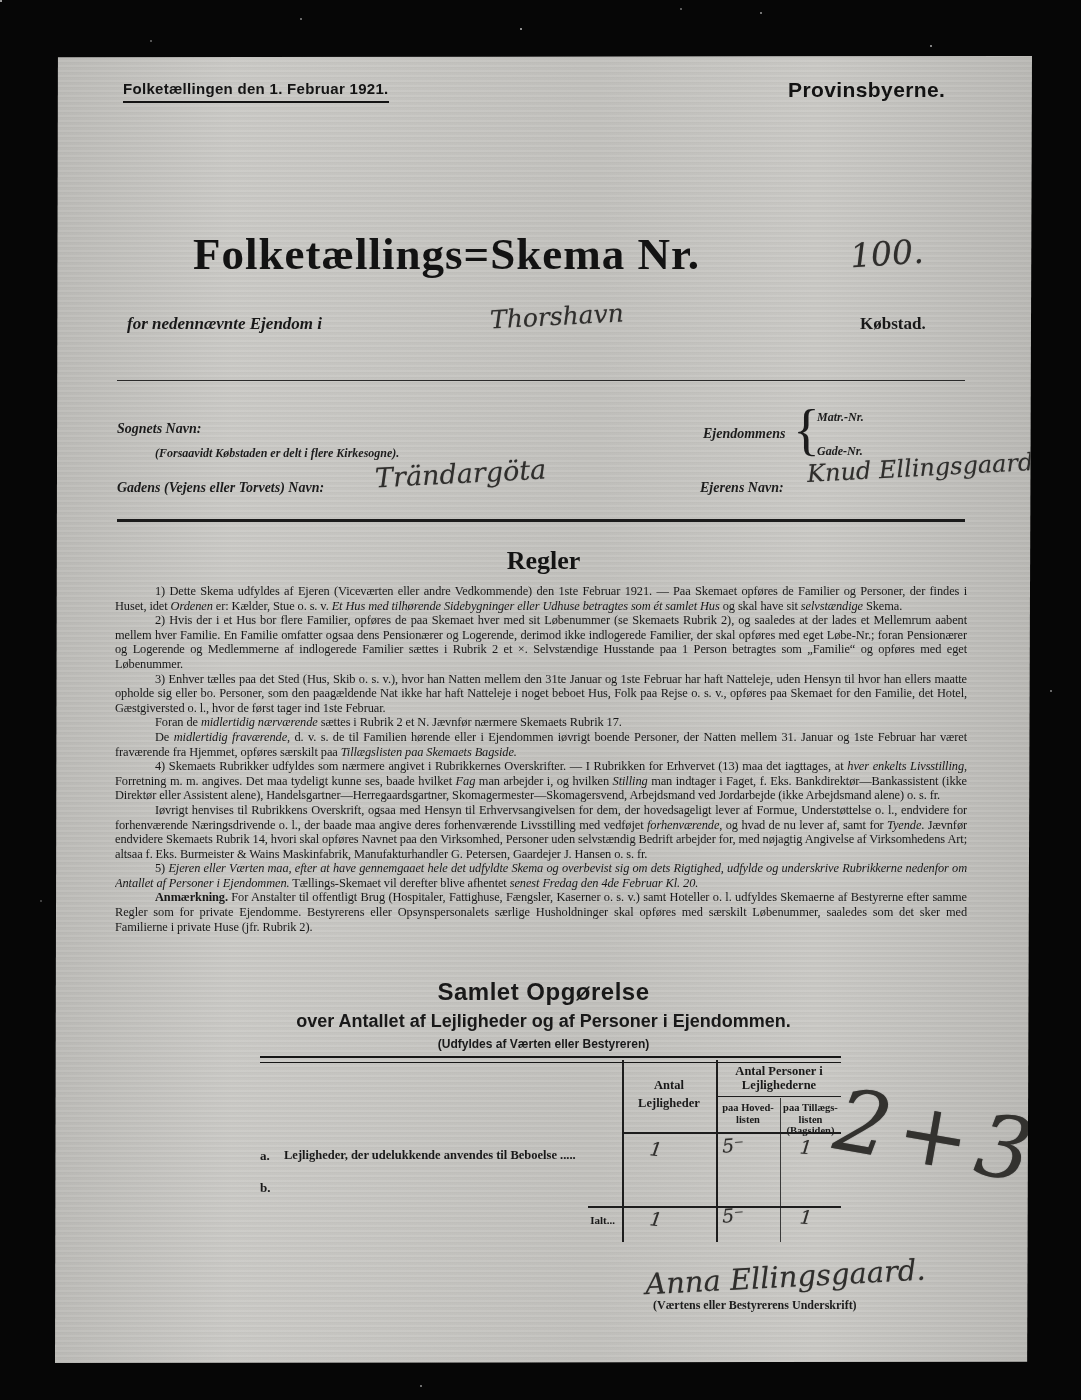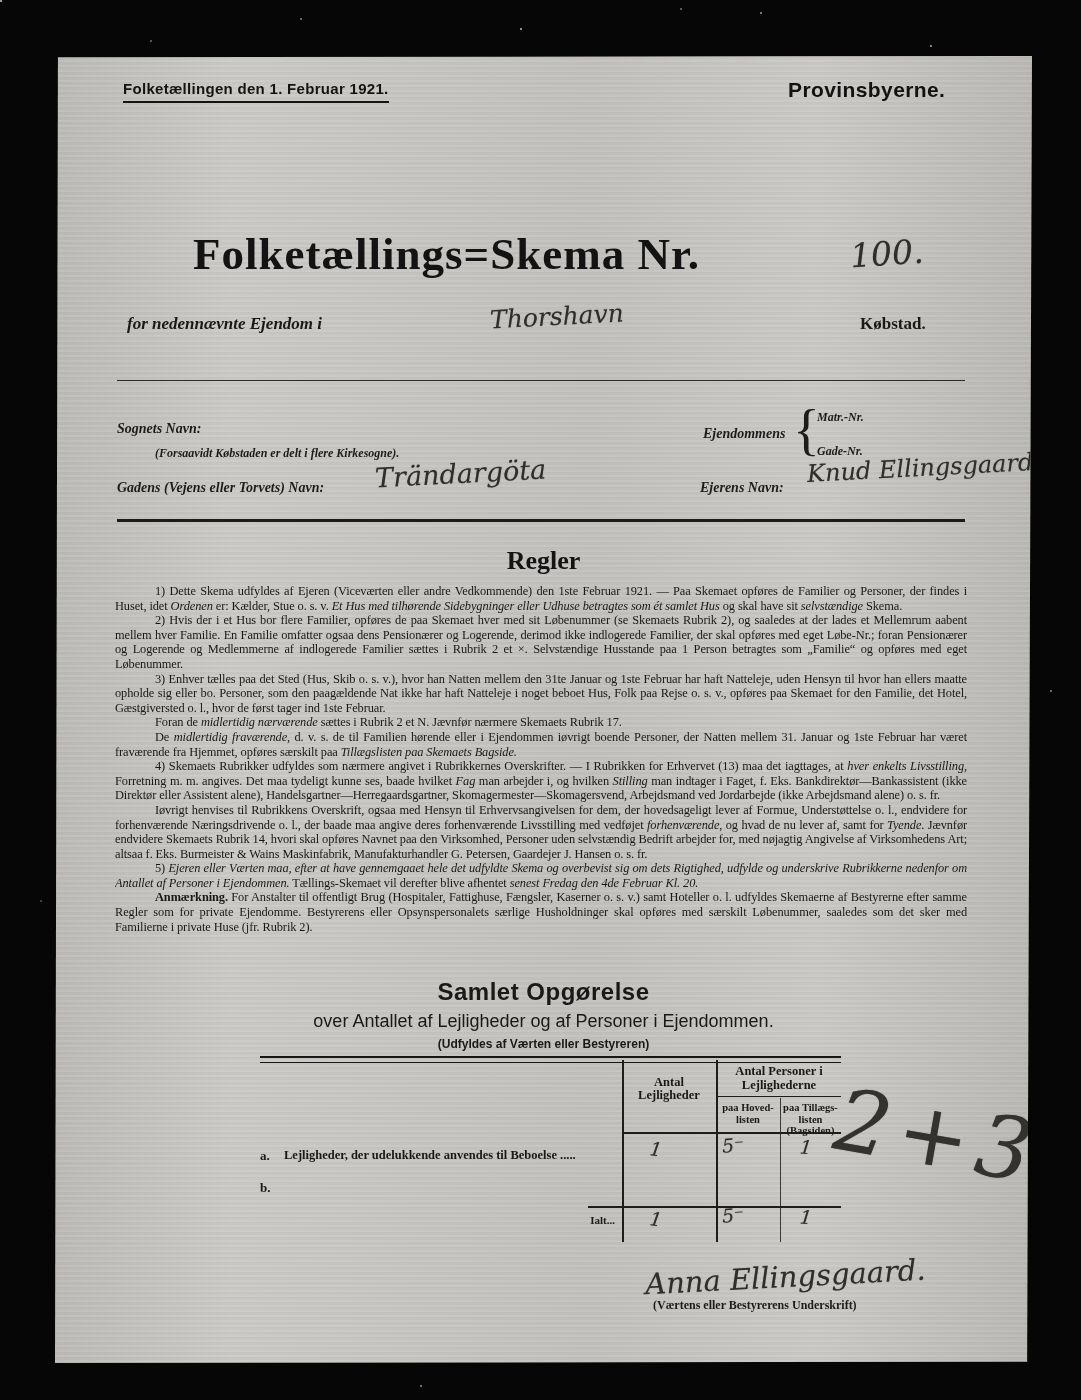"over Antallet af Lejligheder og" .samlet-sub { font-weight: 400 -> 700 }
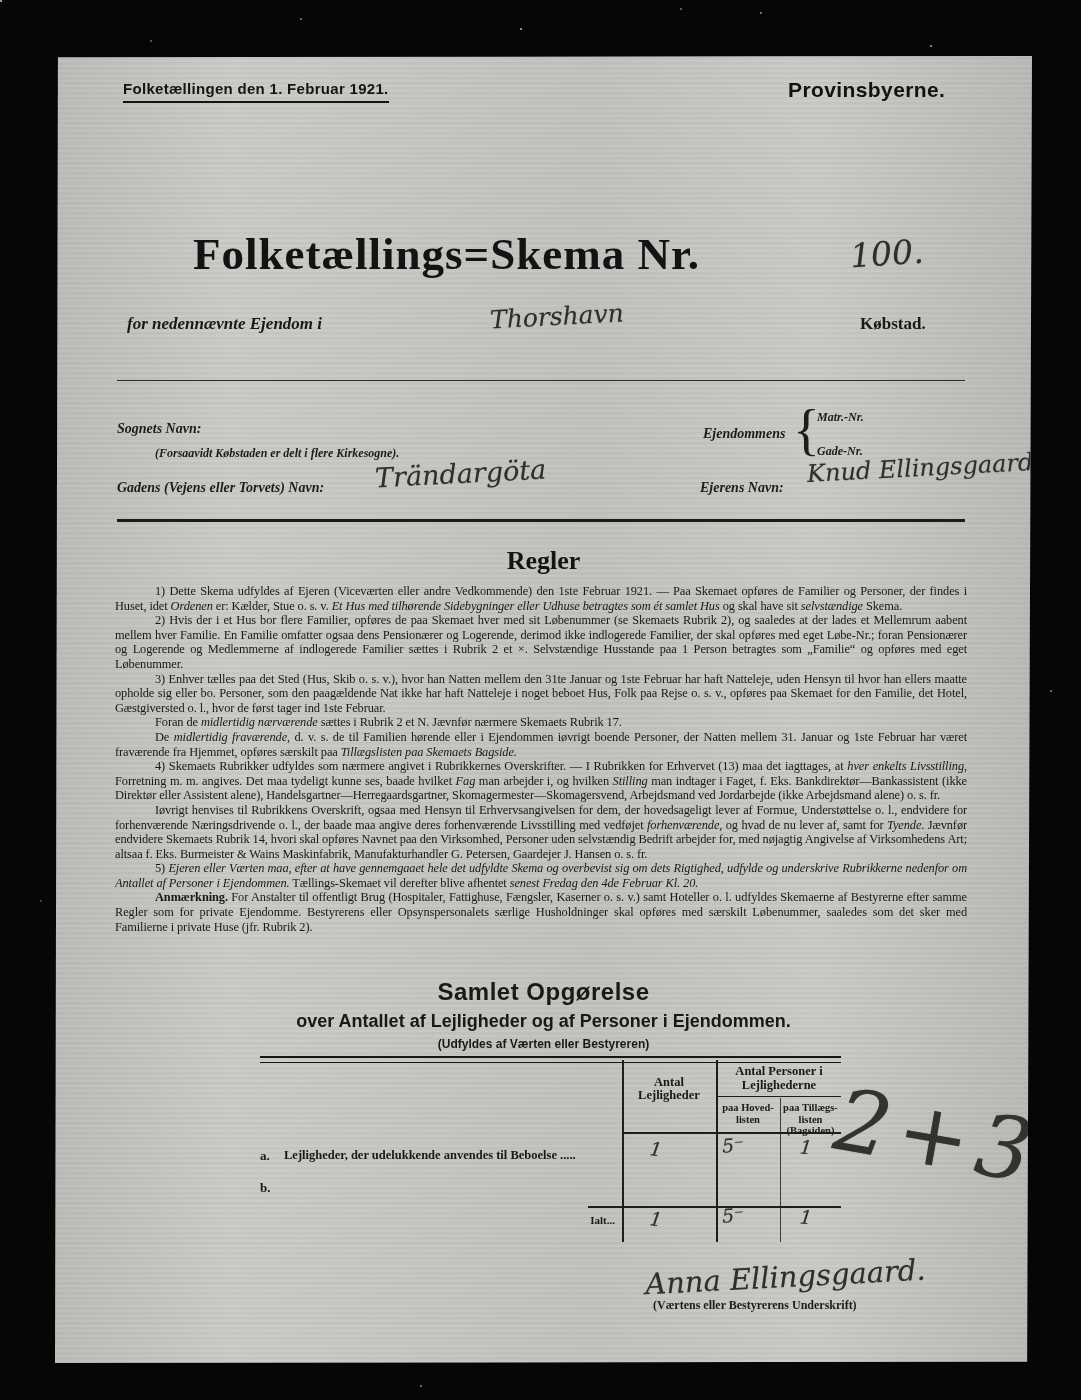"Antal Lejligheder" .tbl .col-antal { line-height: 13px -> 18px }
